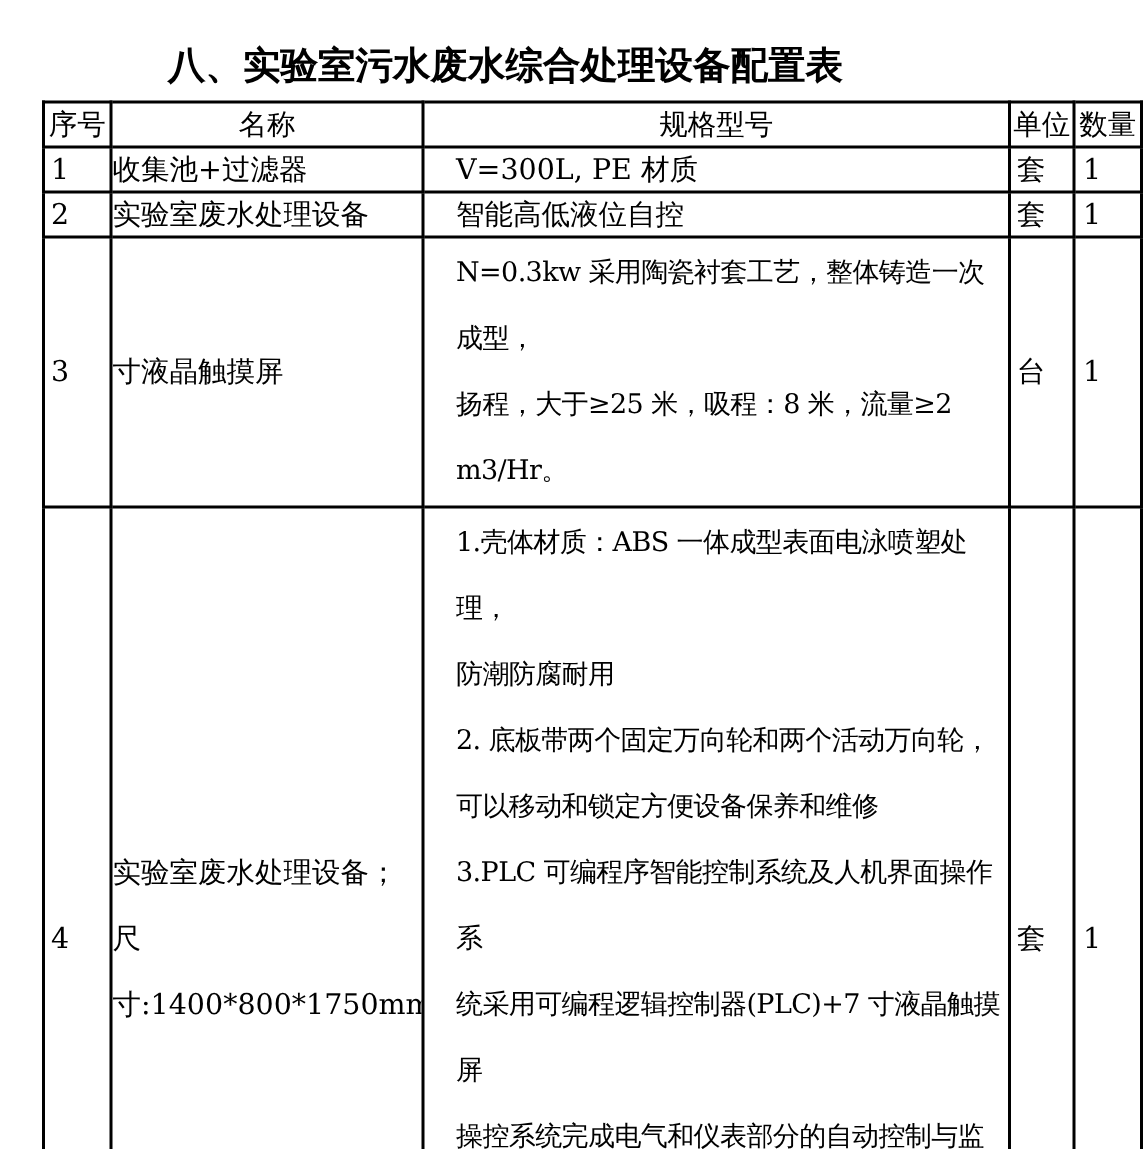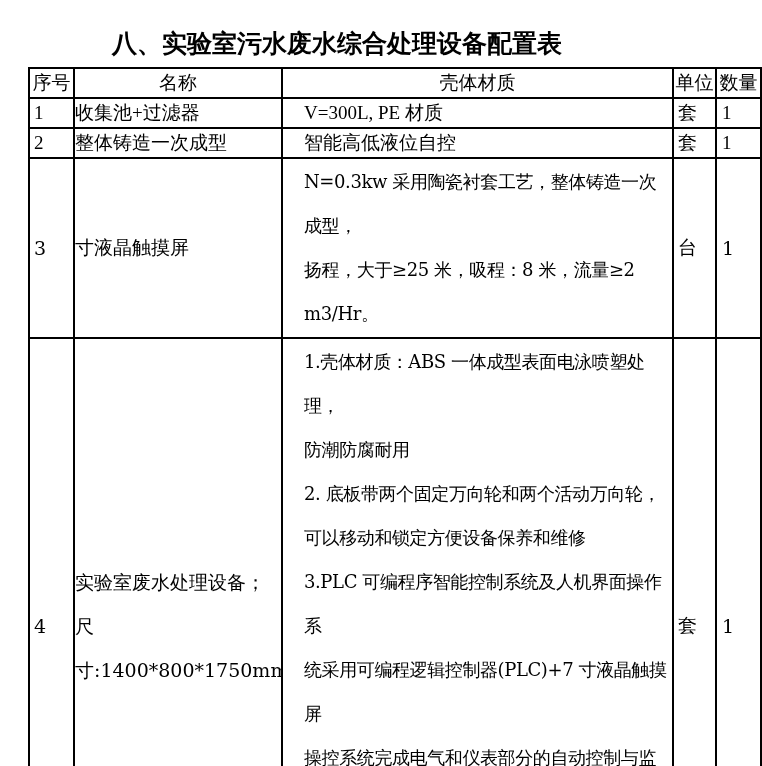"序号" tr.h45 { font-family: Liberation Serif, serif -> none }
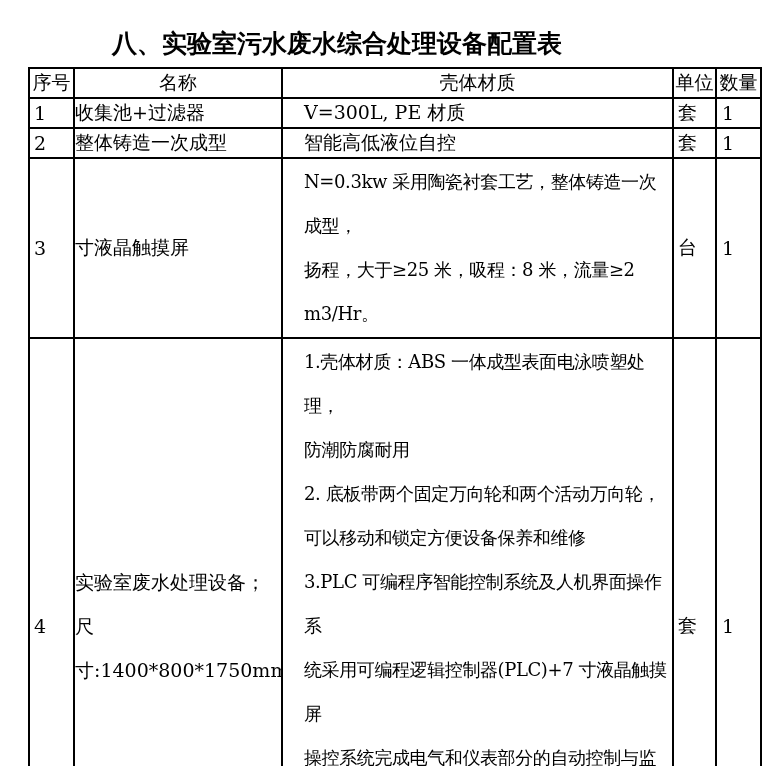"壳体材质" th { text: 壳体材质 -> 规格型号 }
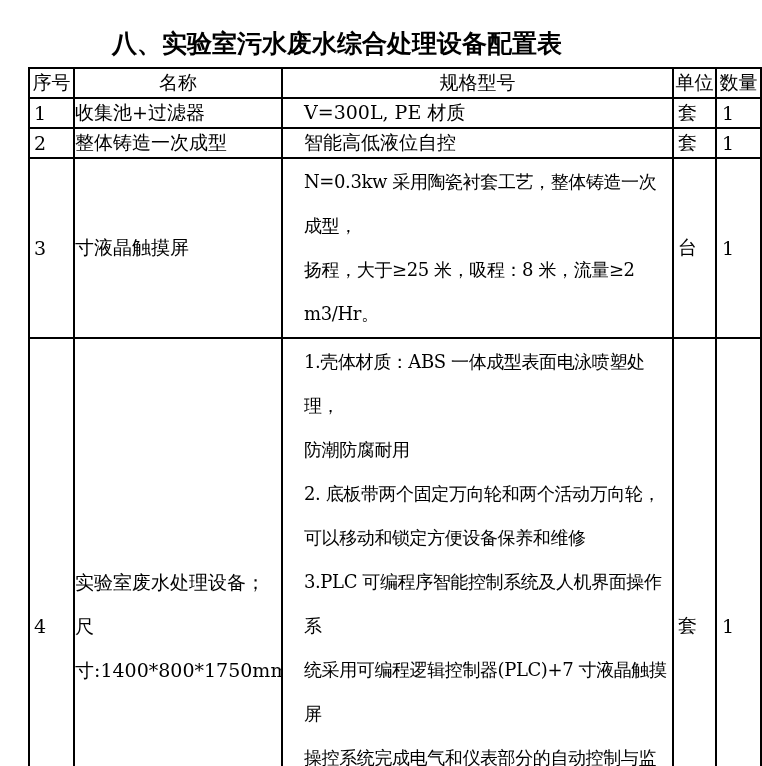"整体铸造一次成型" td.c-name { text: 整体铸造一次成型 -> 实验室废水处理设备 }
